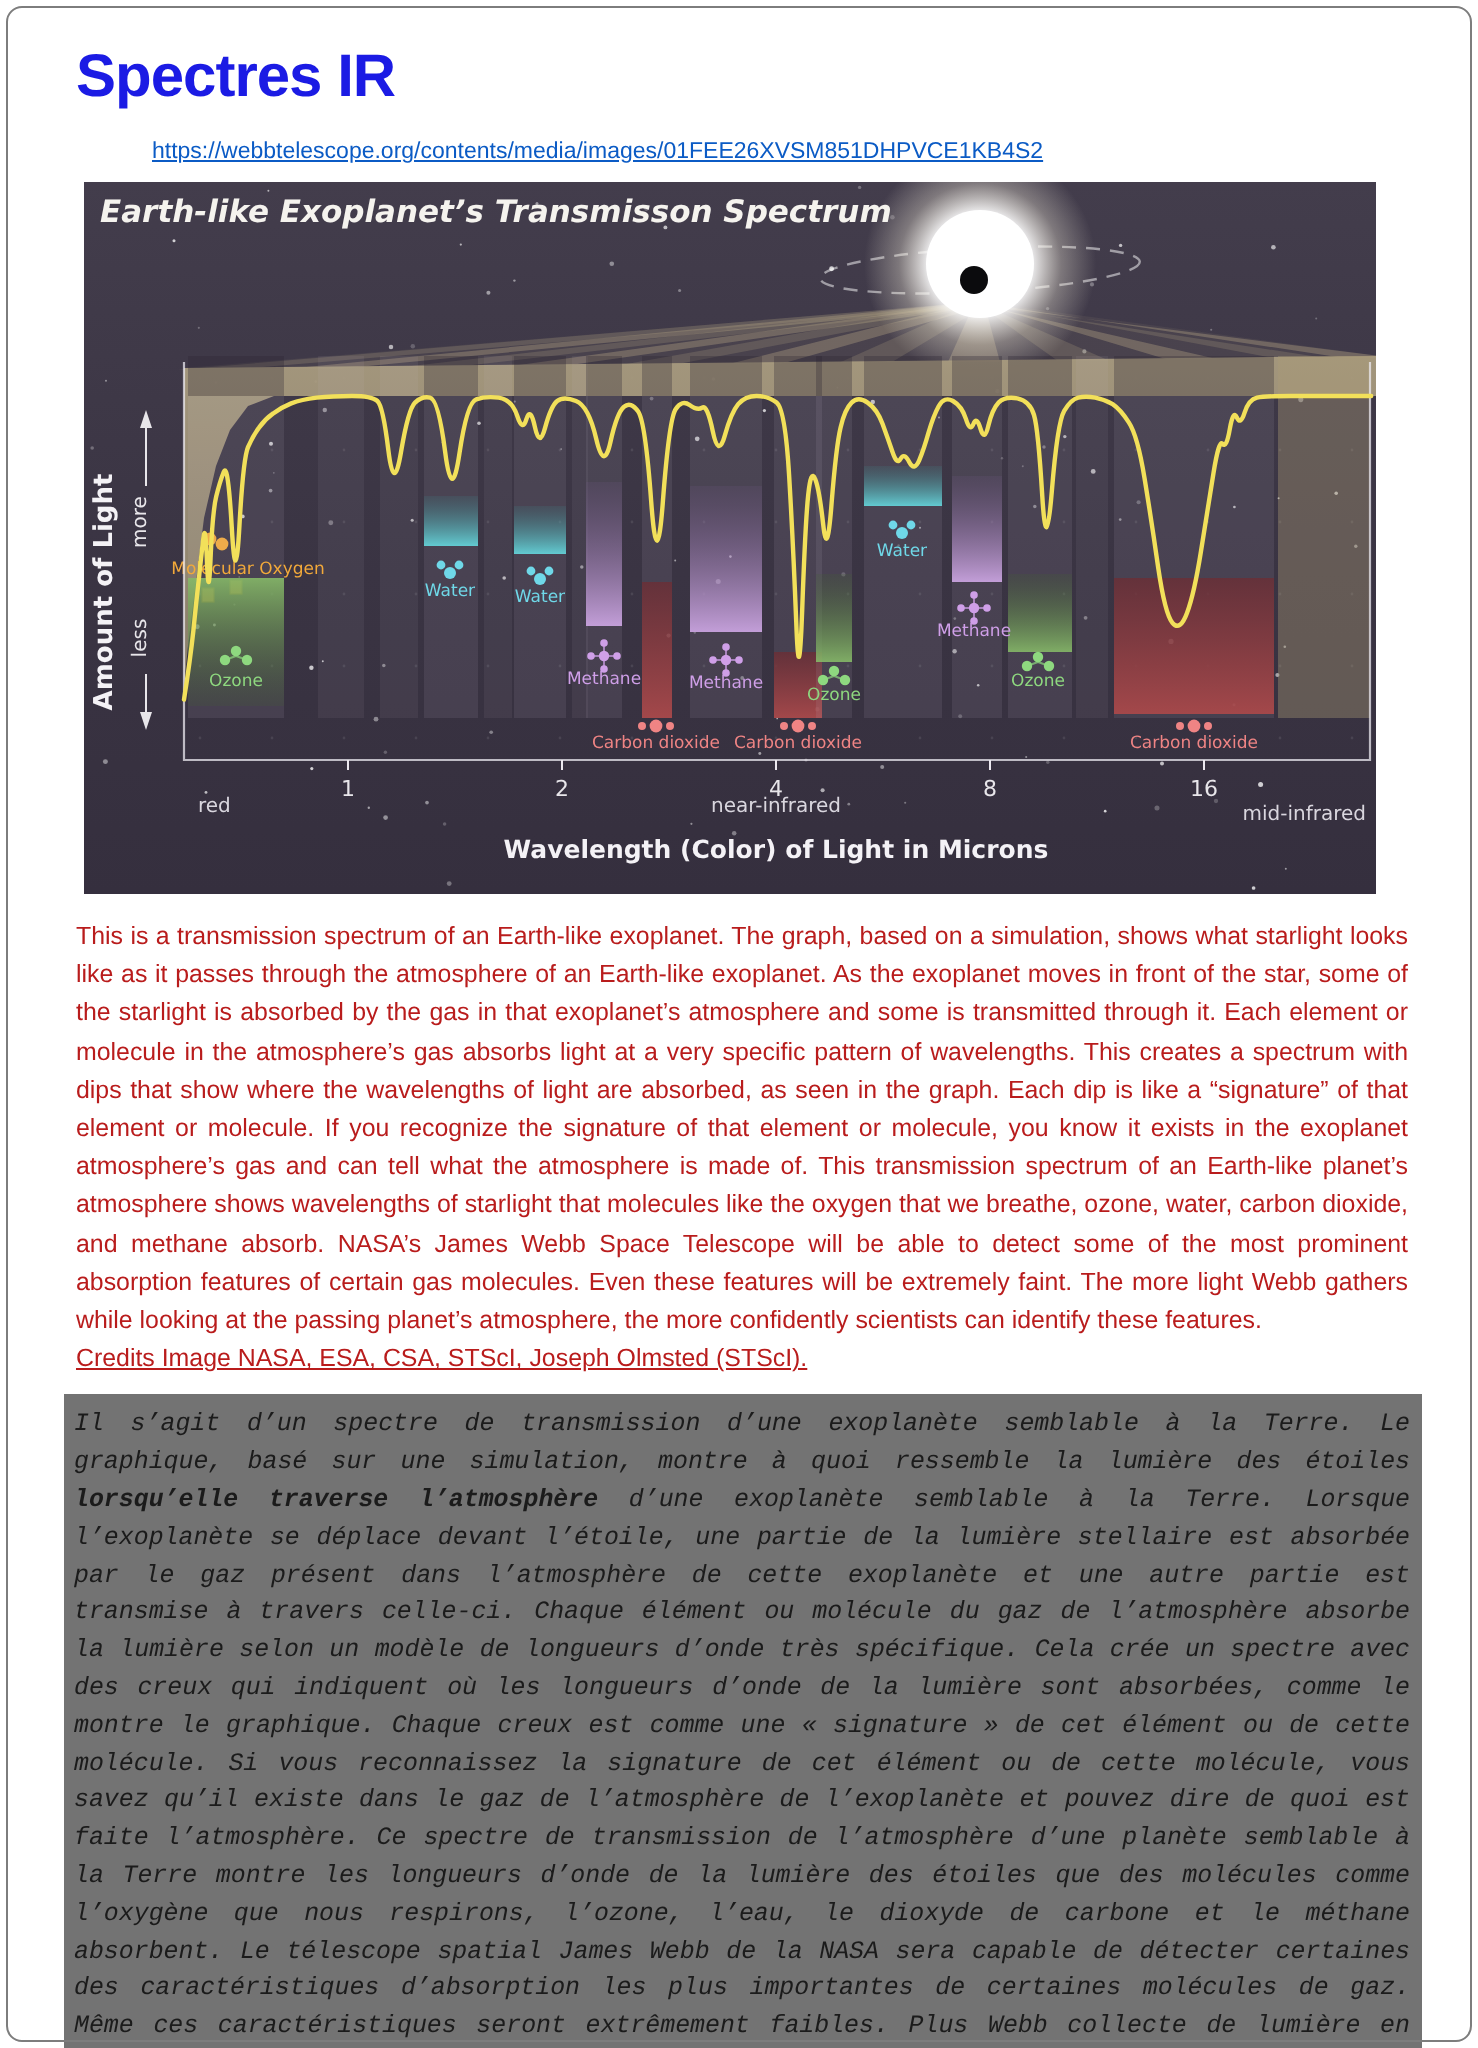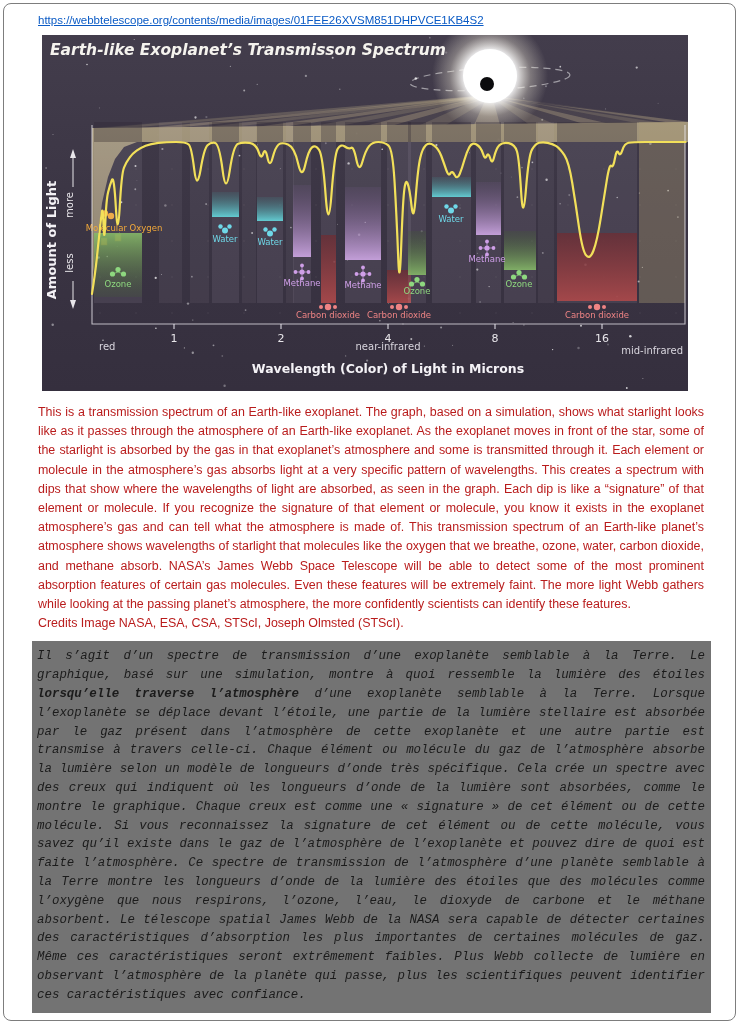"Spectres IR" h1.doc-title { html: none -> <h1>Spectres IR</h1> }
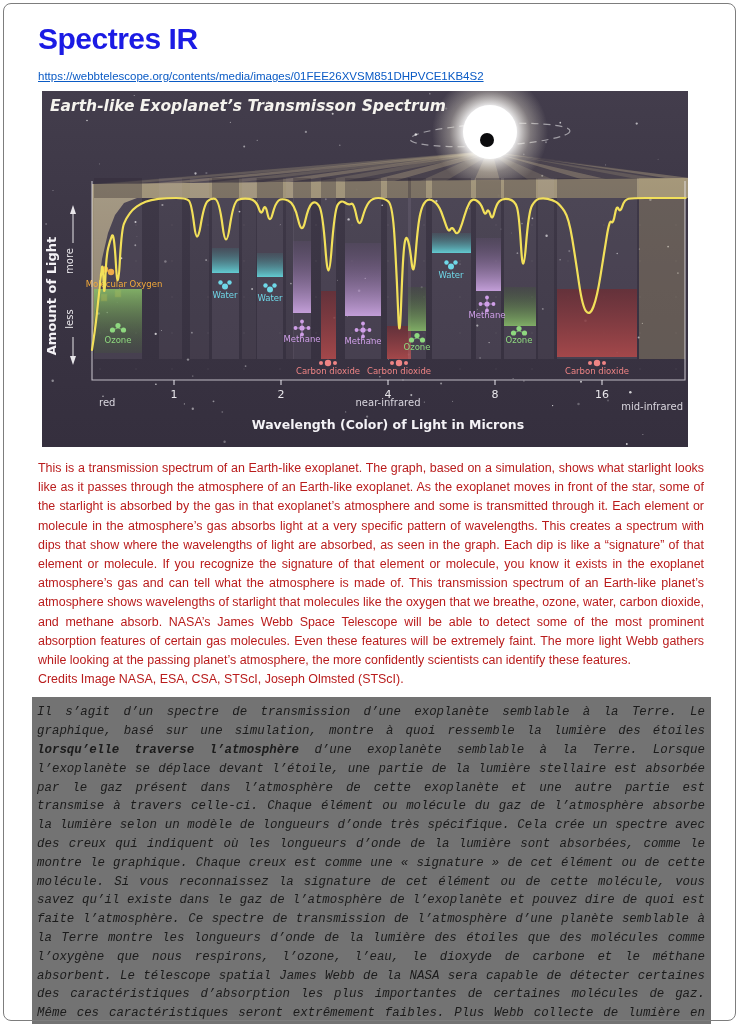"https://webbtelescope.org/contents/media" a.src-link { margin-left: none -> 38px }
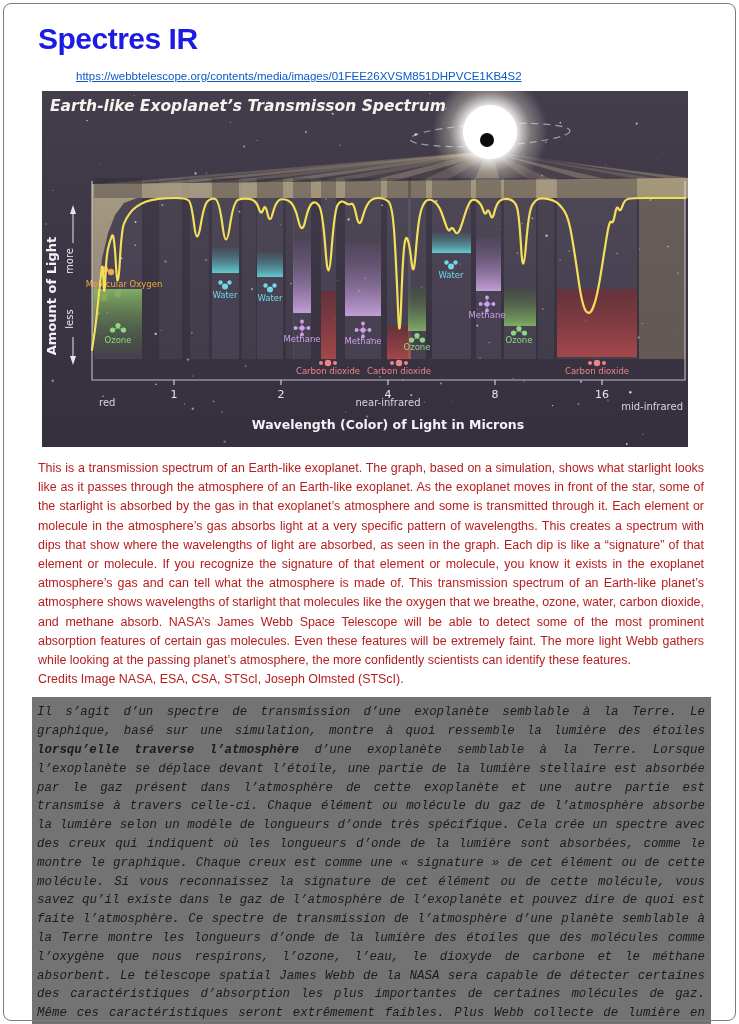"Credits Image NASA, ESA, CSA," .en-credits { text-decoration: none -> underline }
